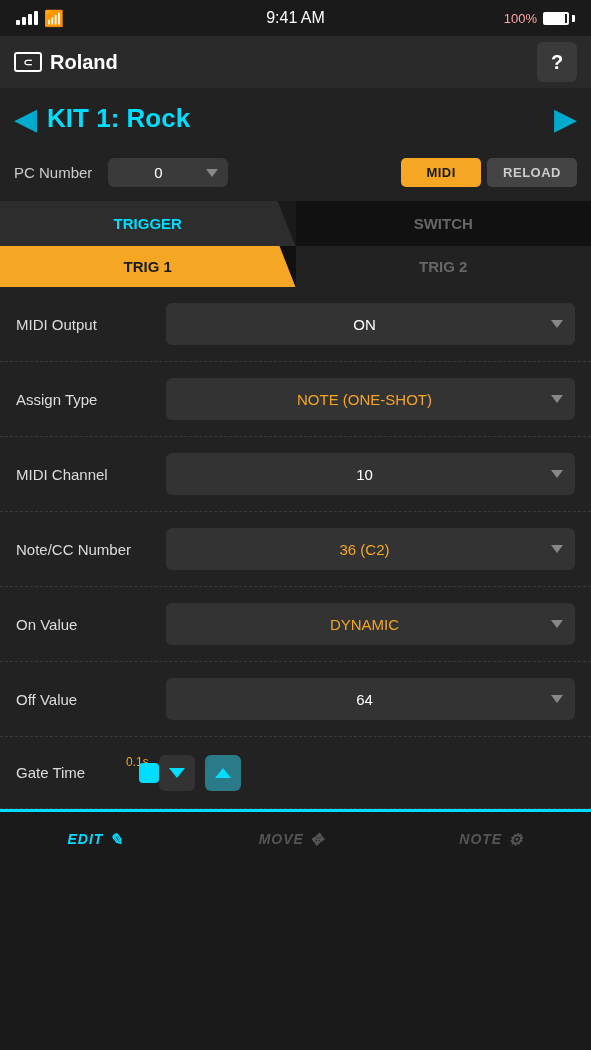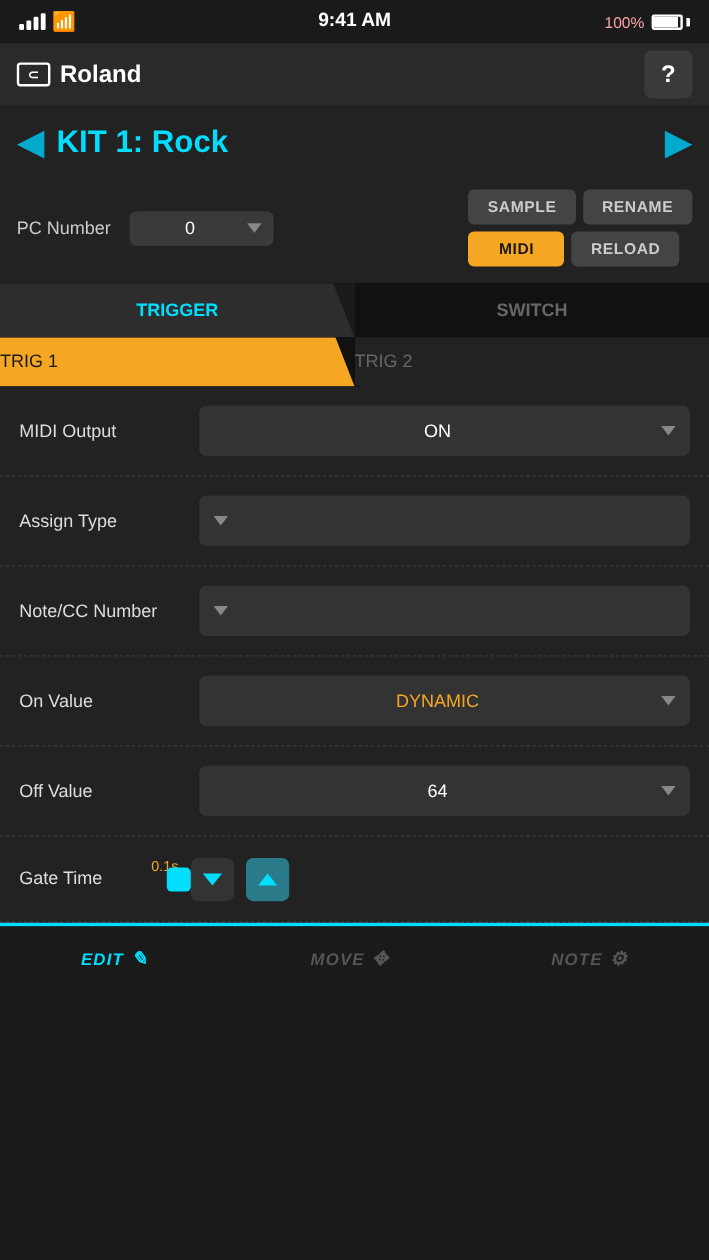"9:41 AM" .status-time { font-weight: bold -> normal }
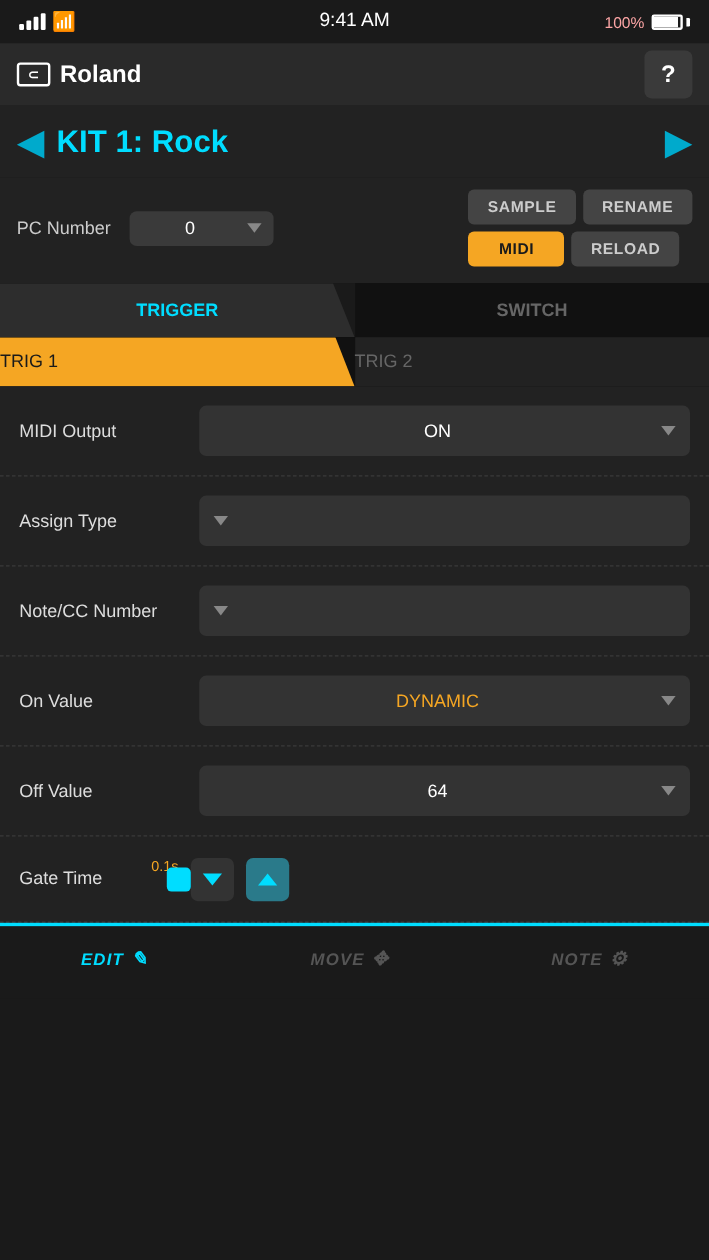"SAMPLE" div.btn-row { html: <div> <button>SAMPLE</button> <button>RENAME</button> </div> -> none }
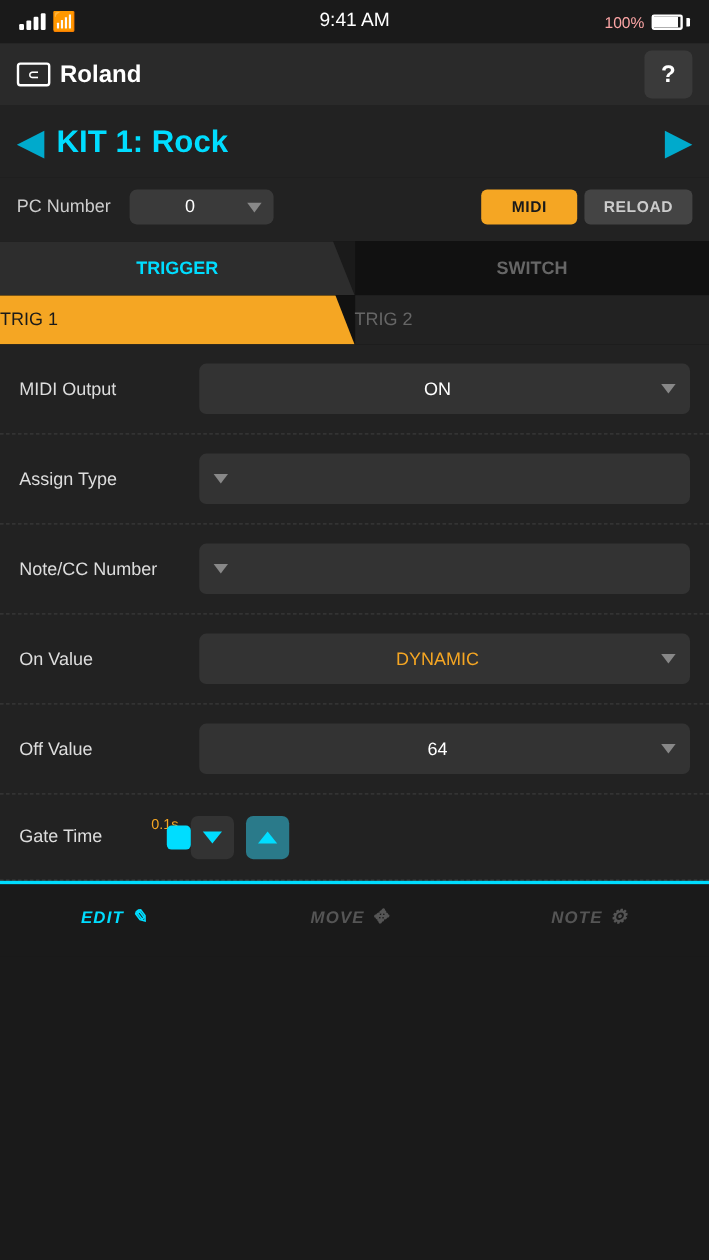"TRIG 1" .trig-tab { font-weight: normal -> bold; text-align: none -> center }
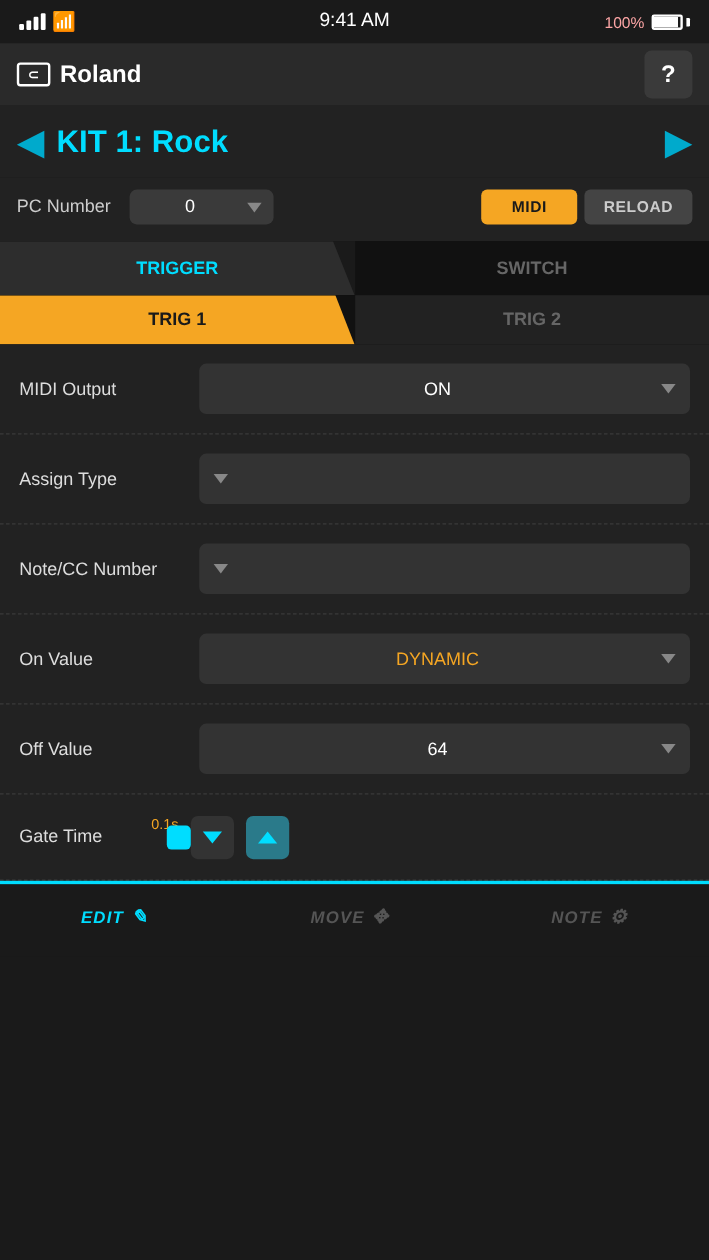"NOTE (ONE-SHOT)" span.setting-value { html: none -> <span>NOTE (ONE-SHOT)</span> }
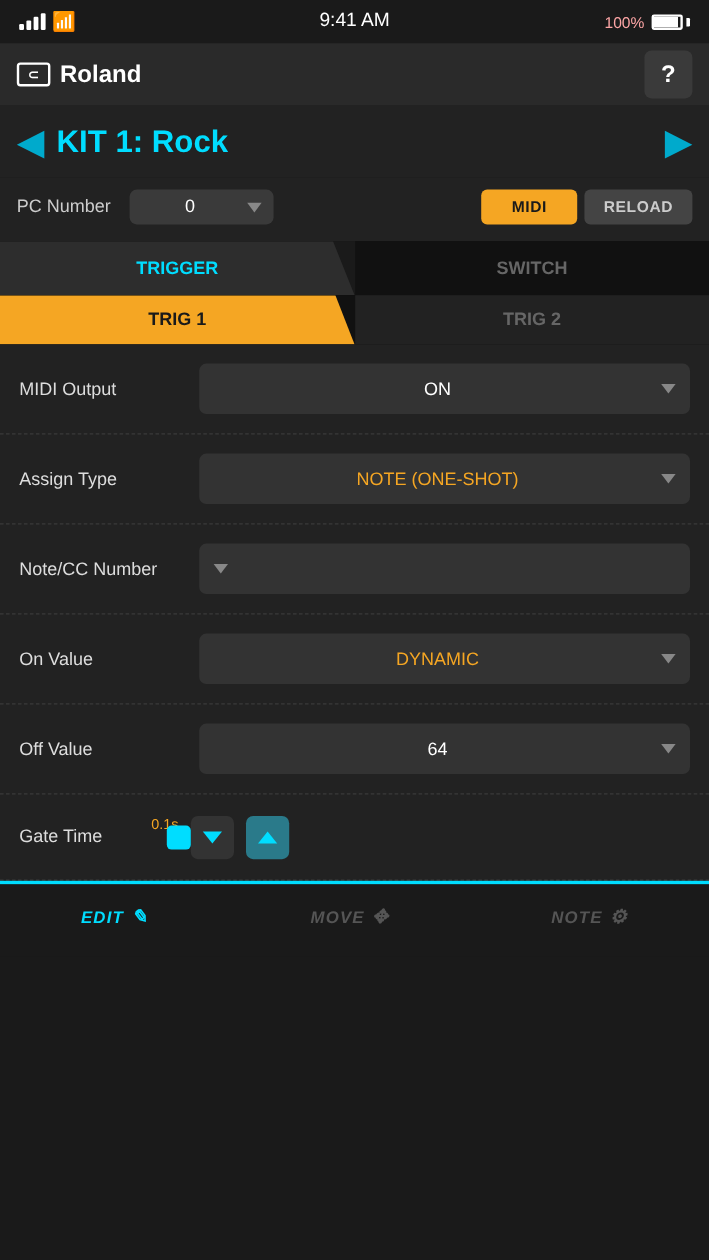"MIDI Channel" div.setting-row { html: none -> <div> <span>MIDI Channel</span> <div> <span>10</span> <div></div> </div> </div> }
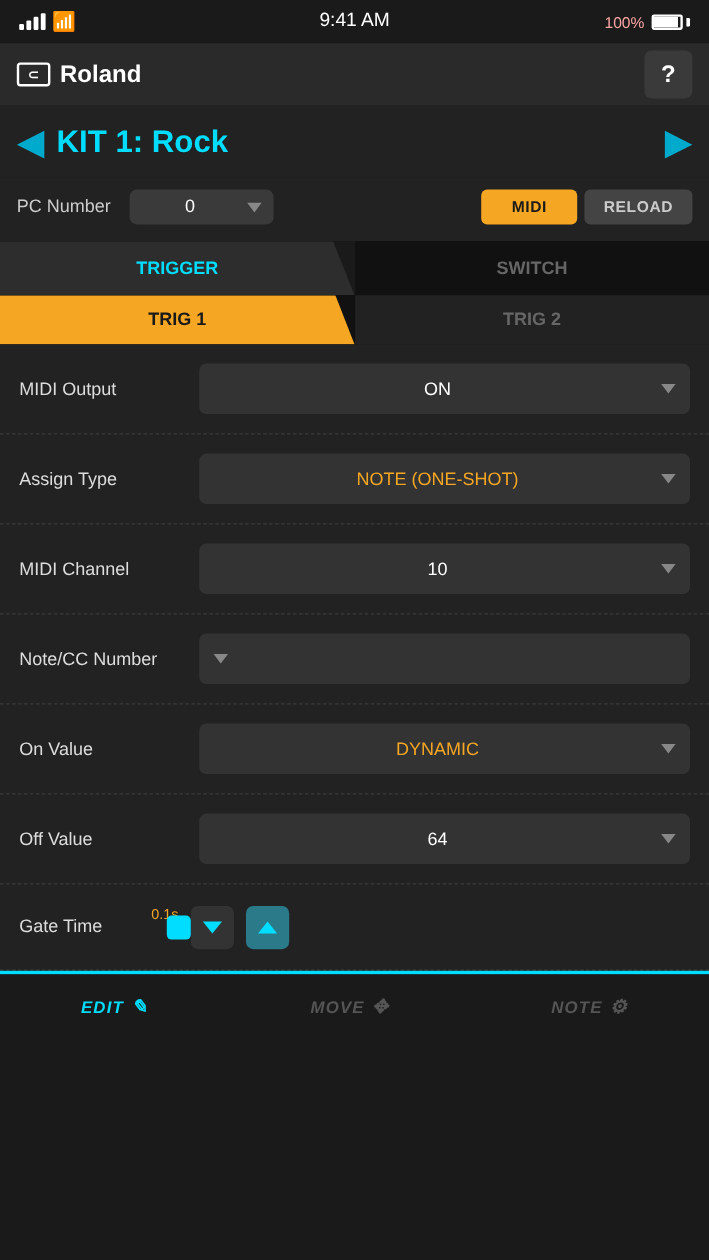"36 (C2)" span.setting-value { html: none -> <span>36 (C2)</span> }
